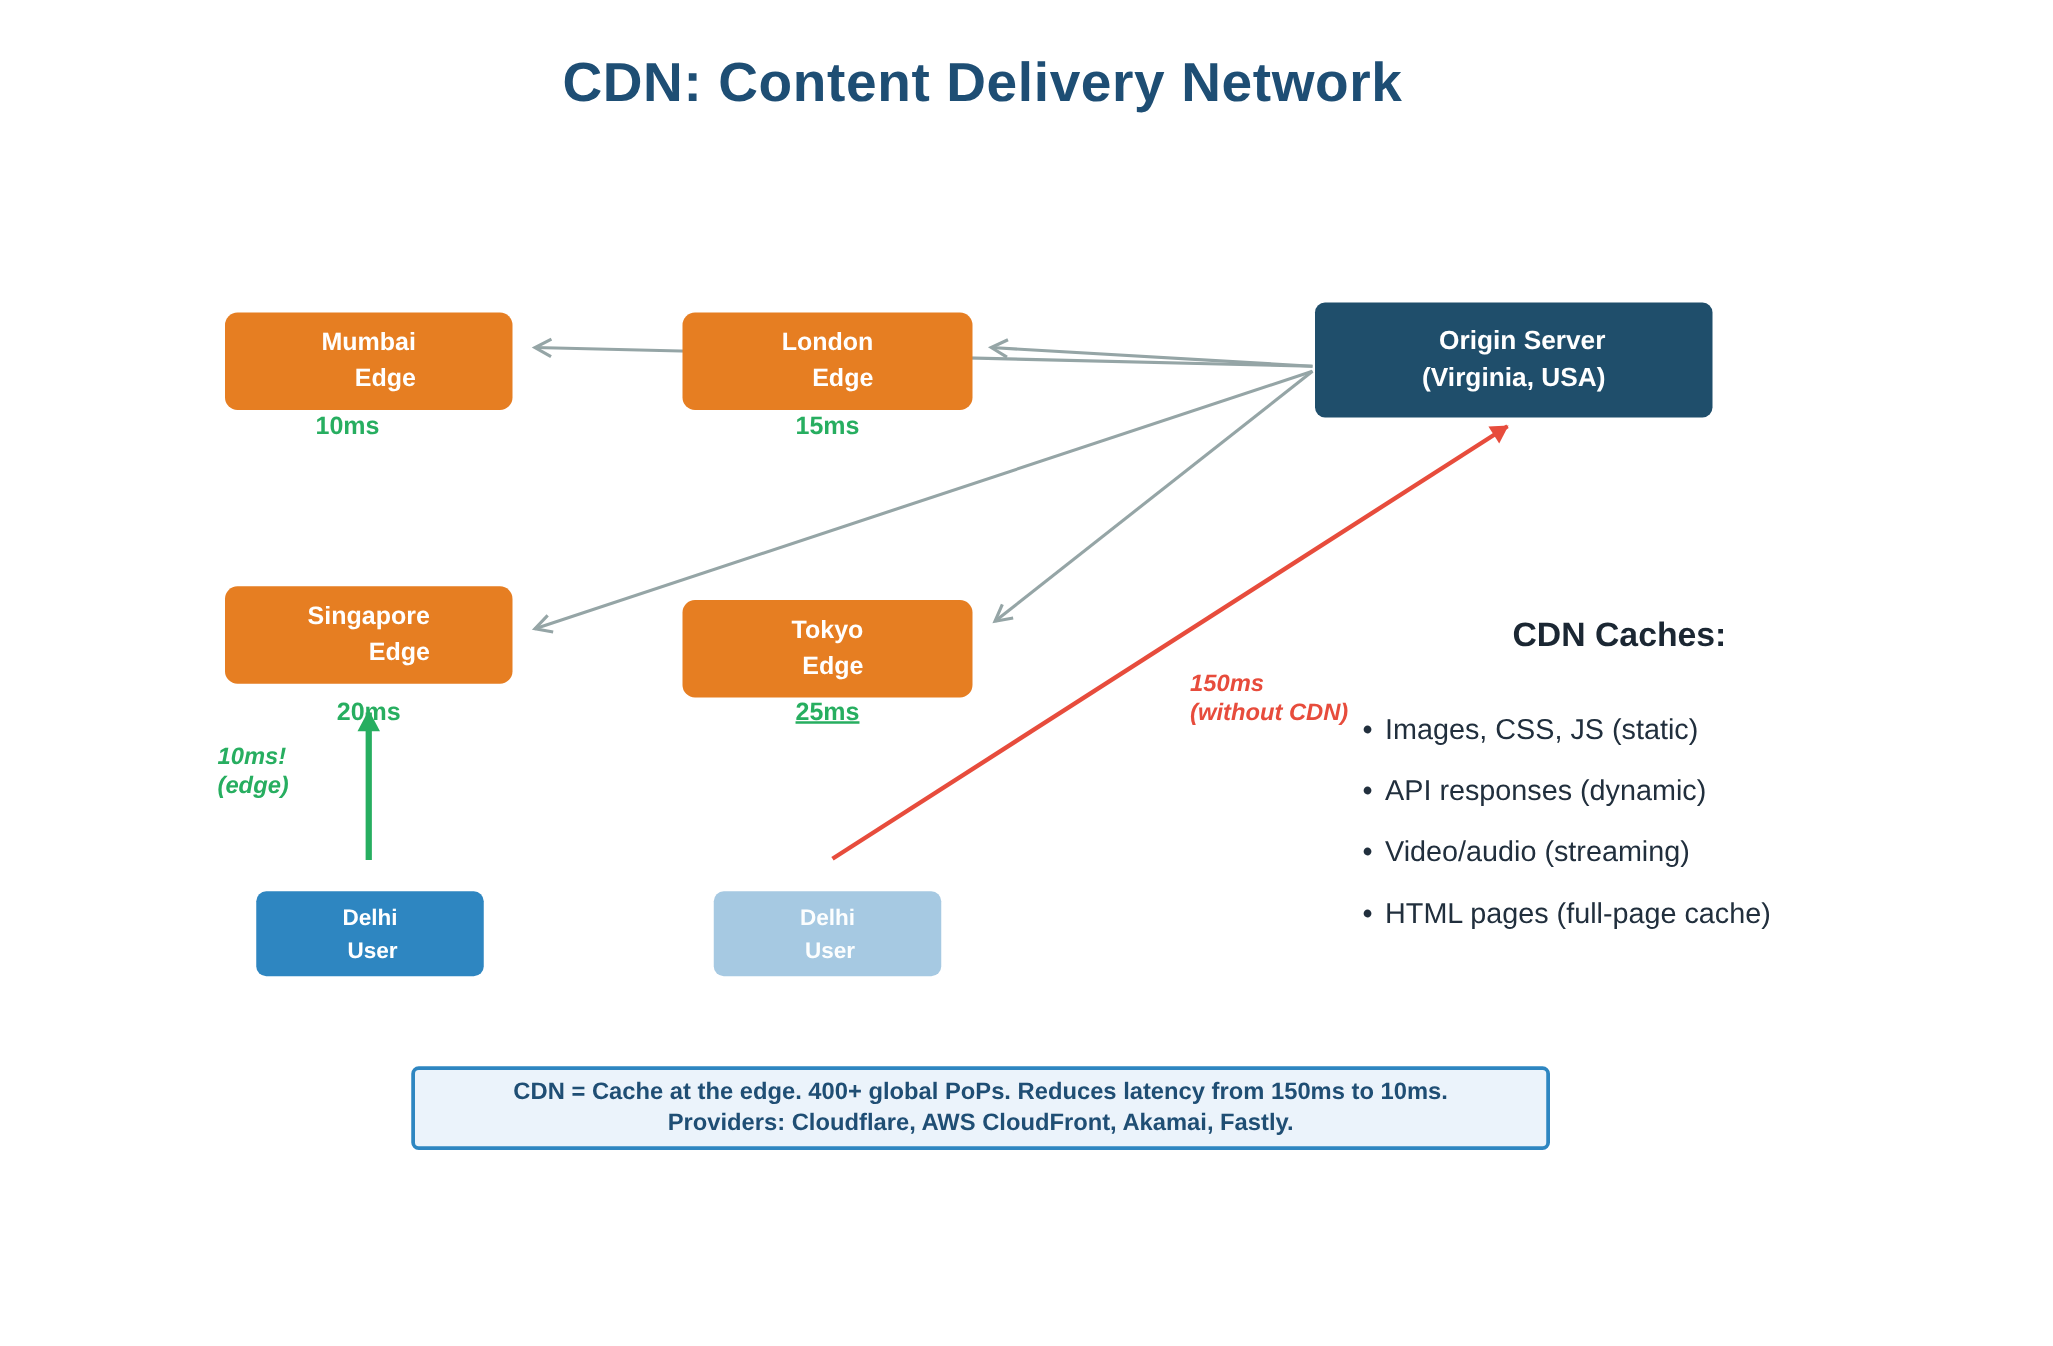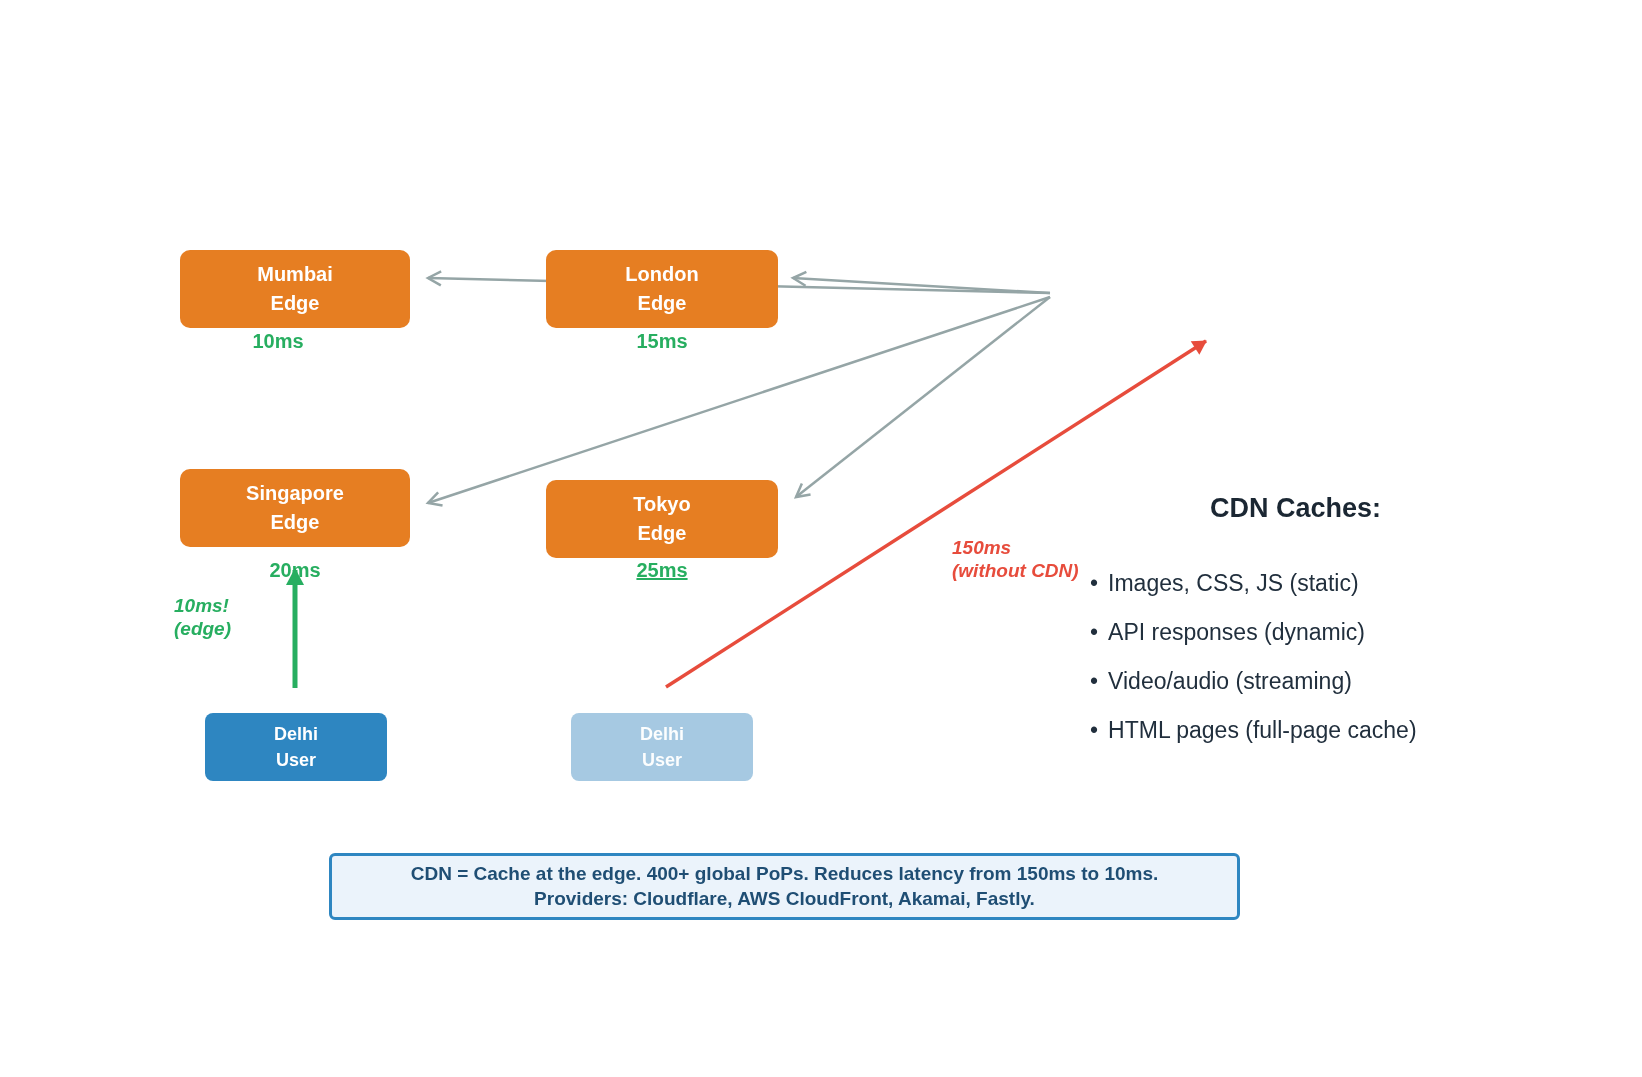"CDN: Content Delivery Network" div.title { html: none -> <div>CDN: Content Delivery Network</div> }
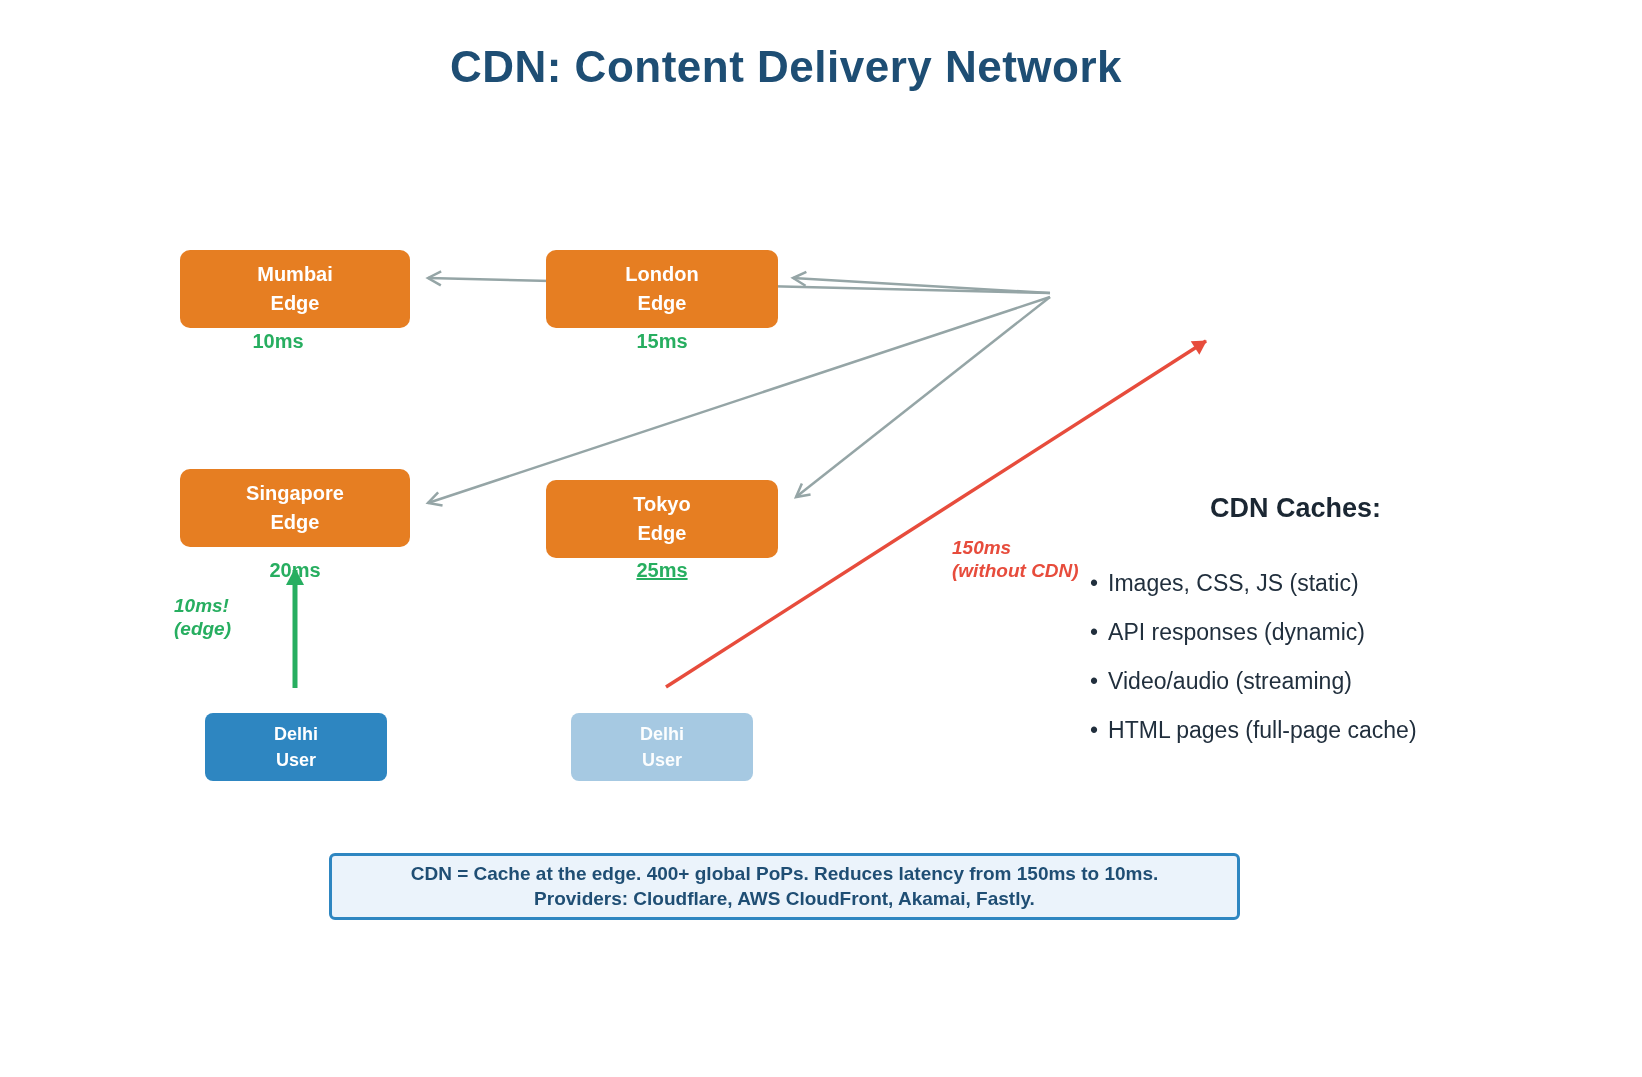"Mumbai" .node { text-align: center -> right }
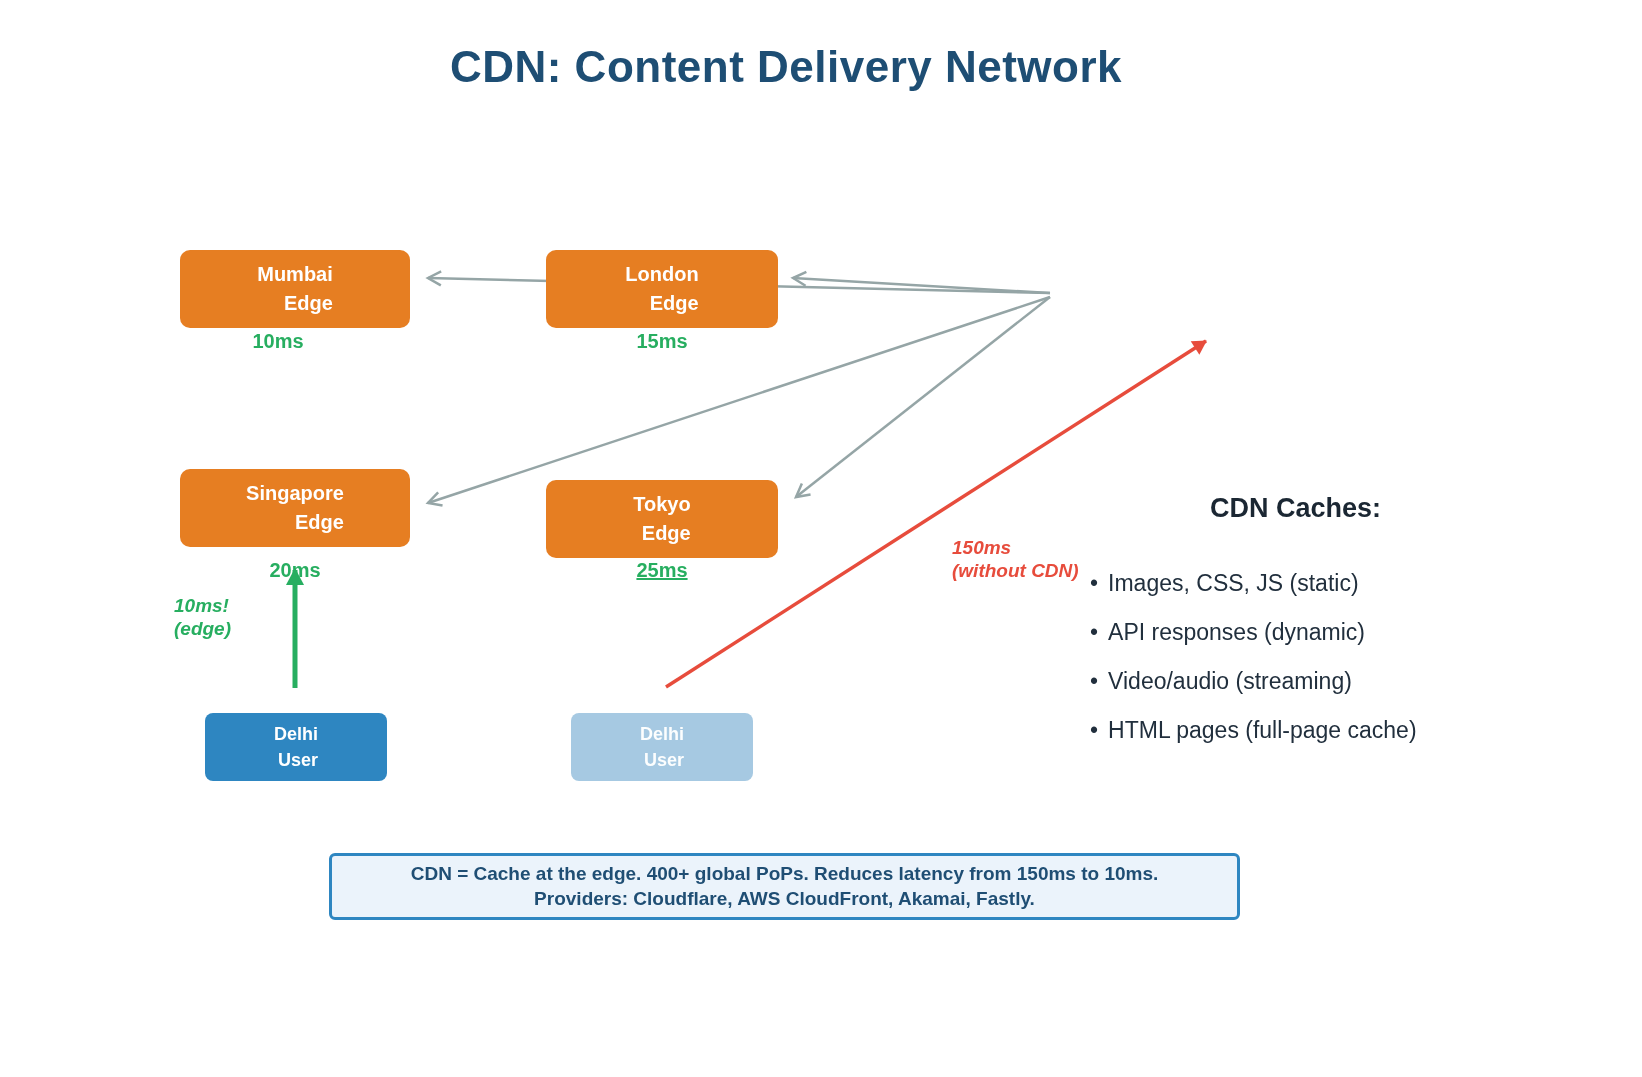"Origin Server" div.node { html: none -> <div> <span>Origin Server (Virginia, USA)</span> </div> }
